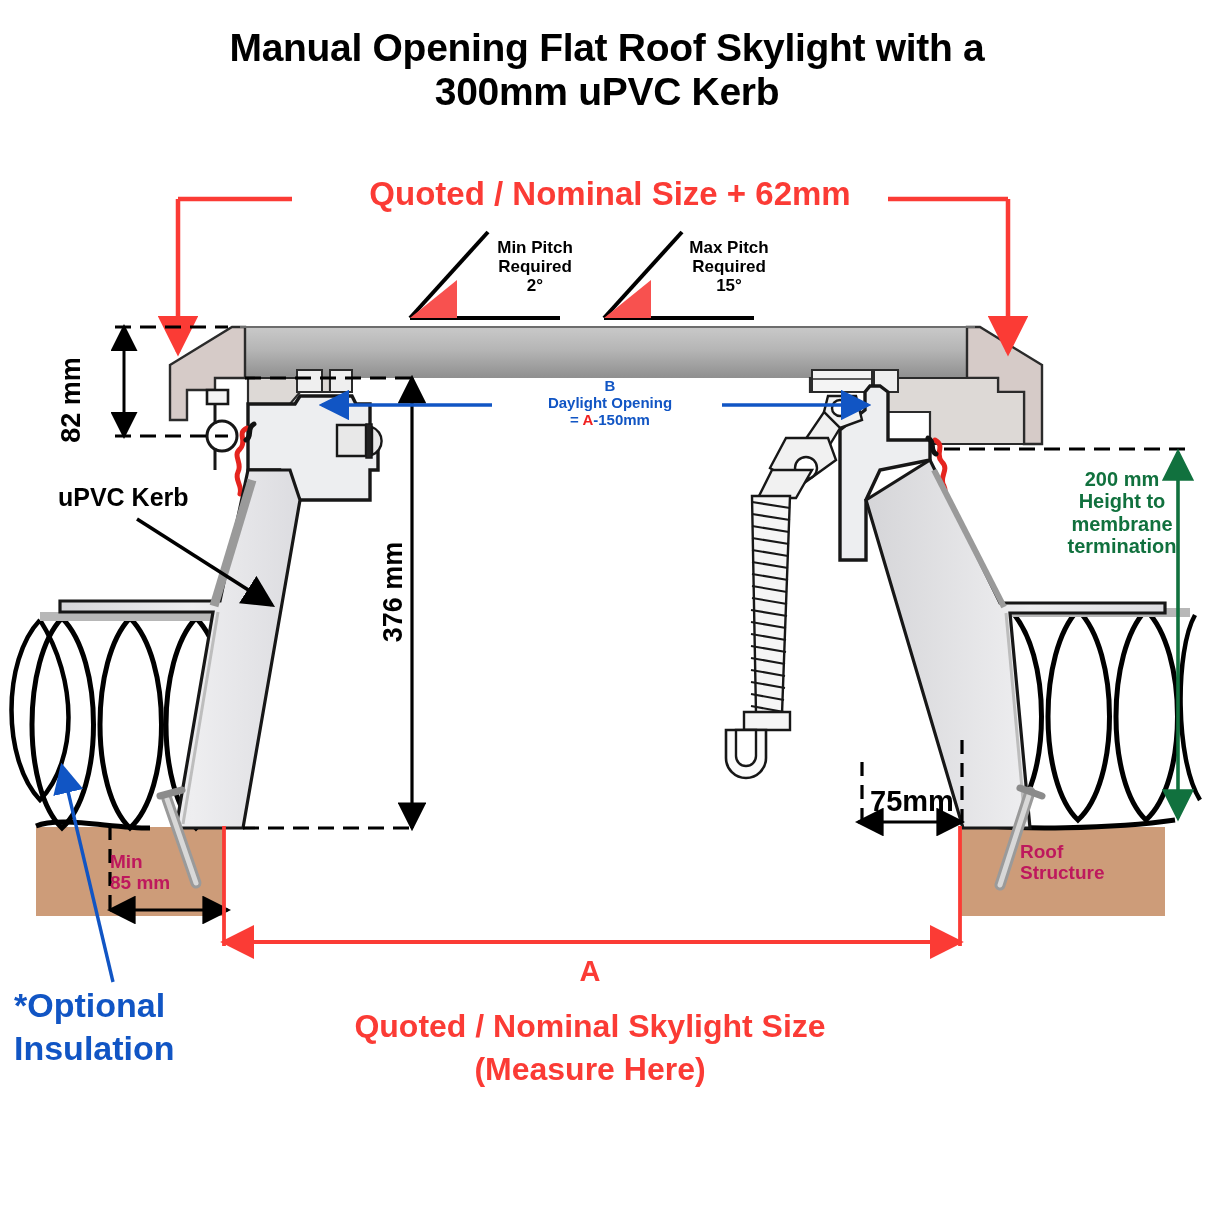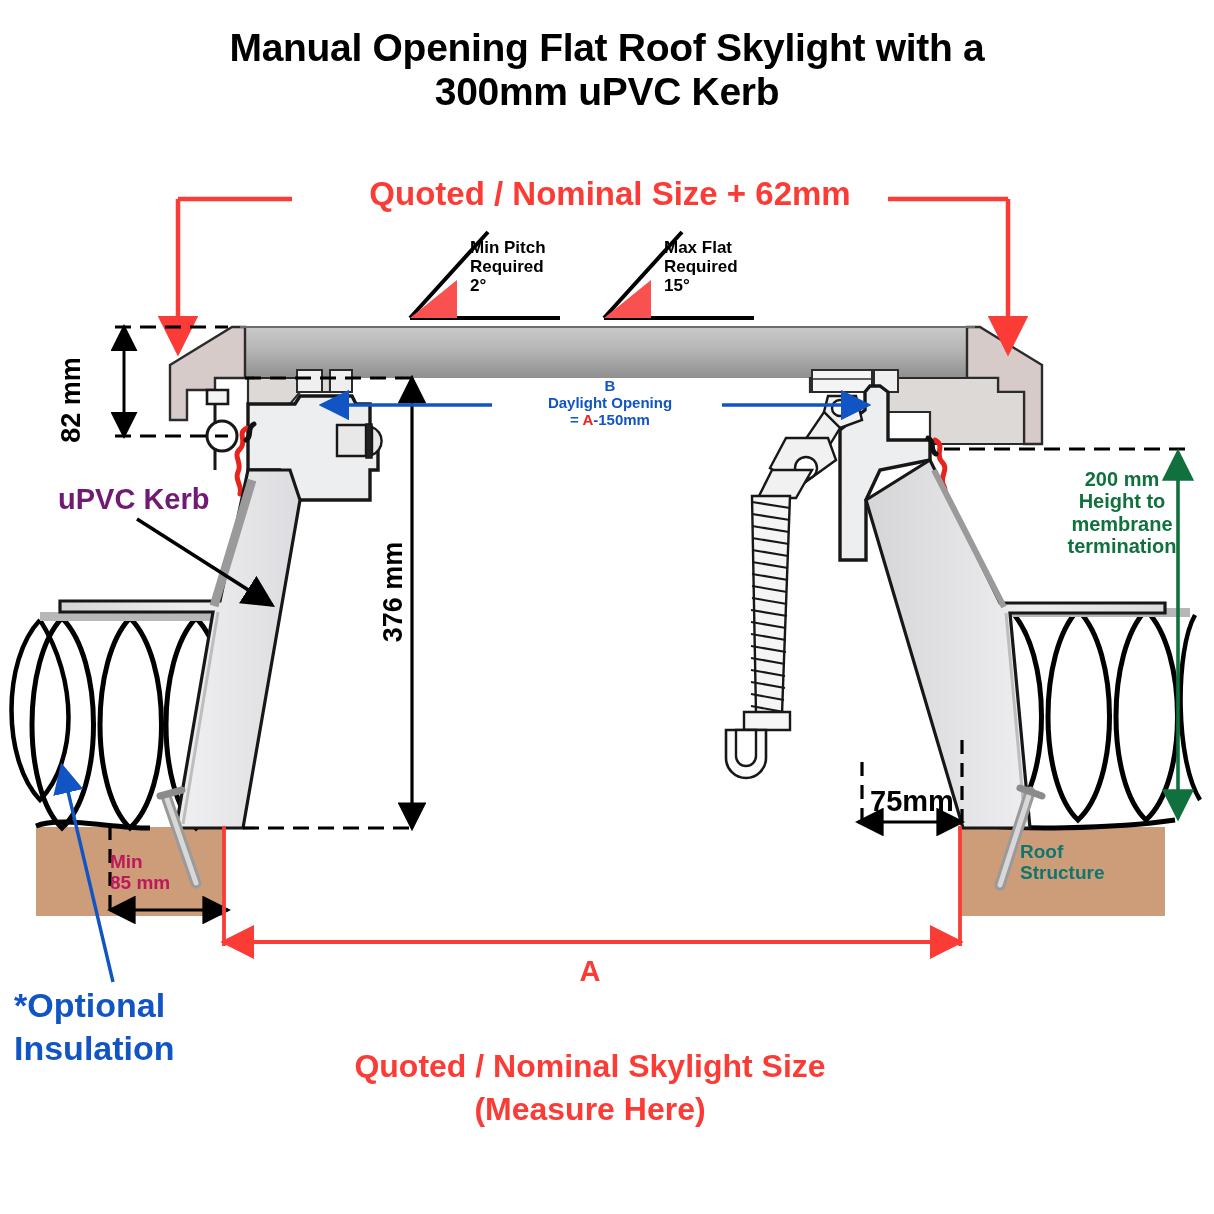"Min Pitch" .pitch-label { text-align: left -> center }
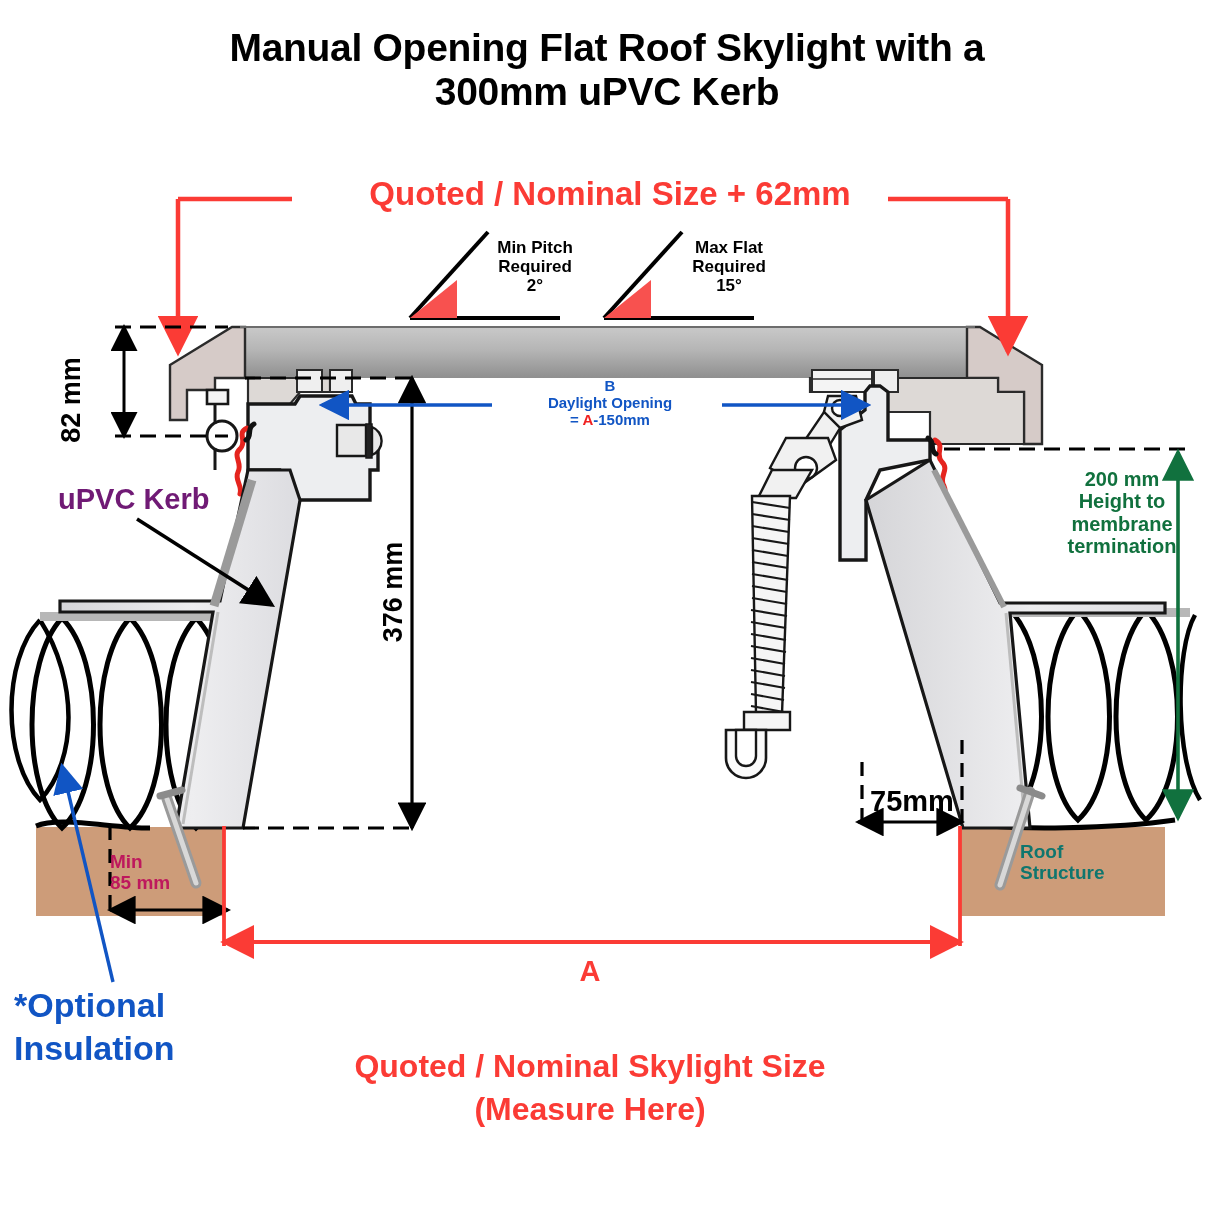"Max Flat" span { text: Flat -> Pitch }
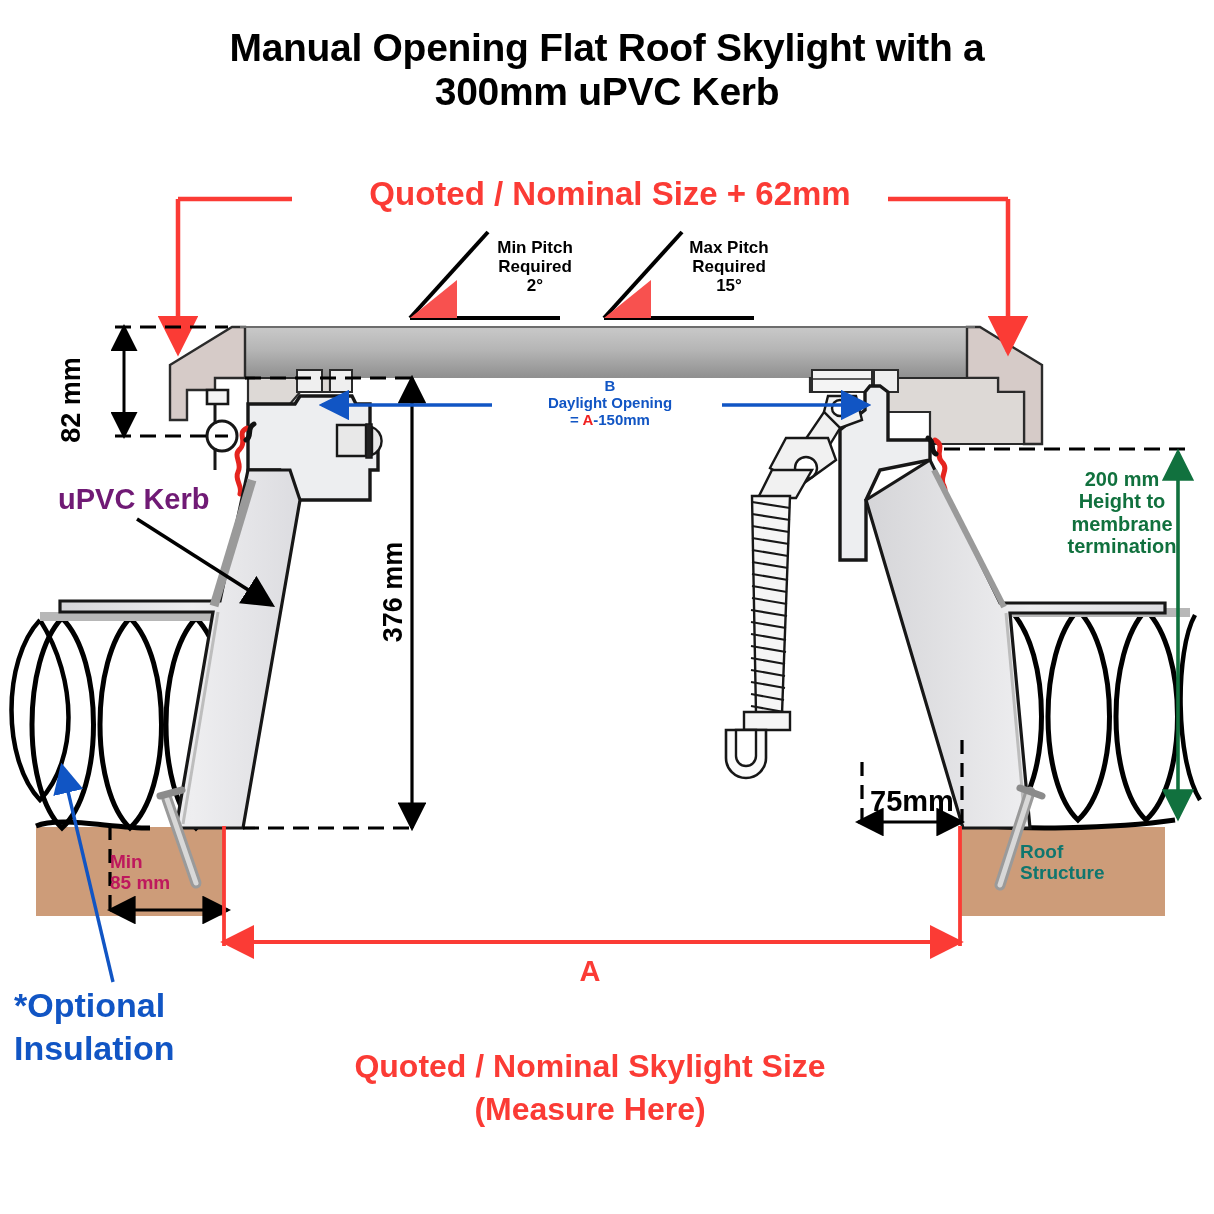"uPVC Kerb" .lbl-kerb { color: #701a75 -> #000000; font-size: 29px -> 25px }
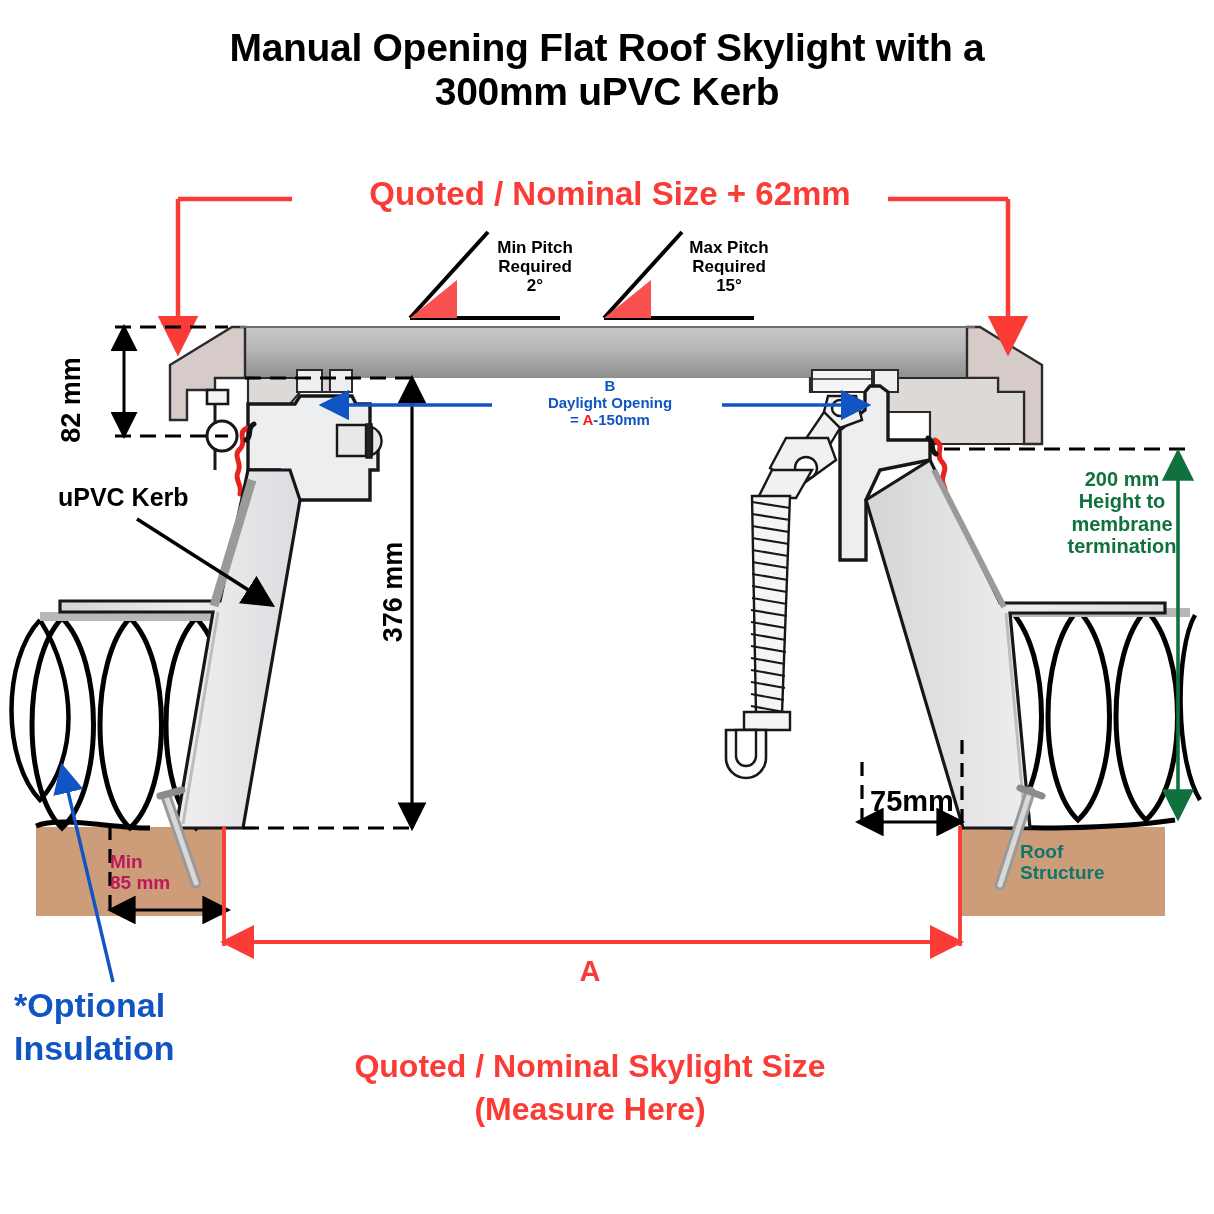"Roof" .lbl-roofstruct { color: #0f766e -> #be185d }
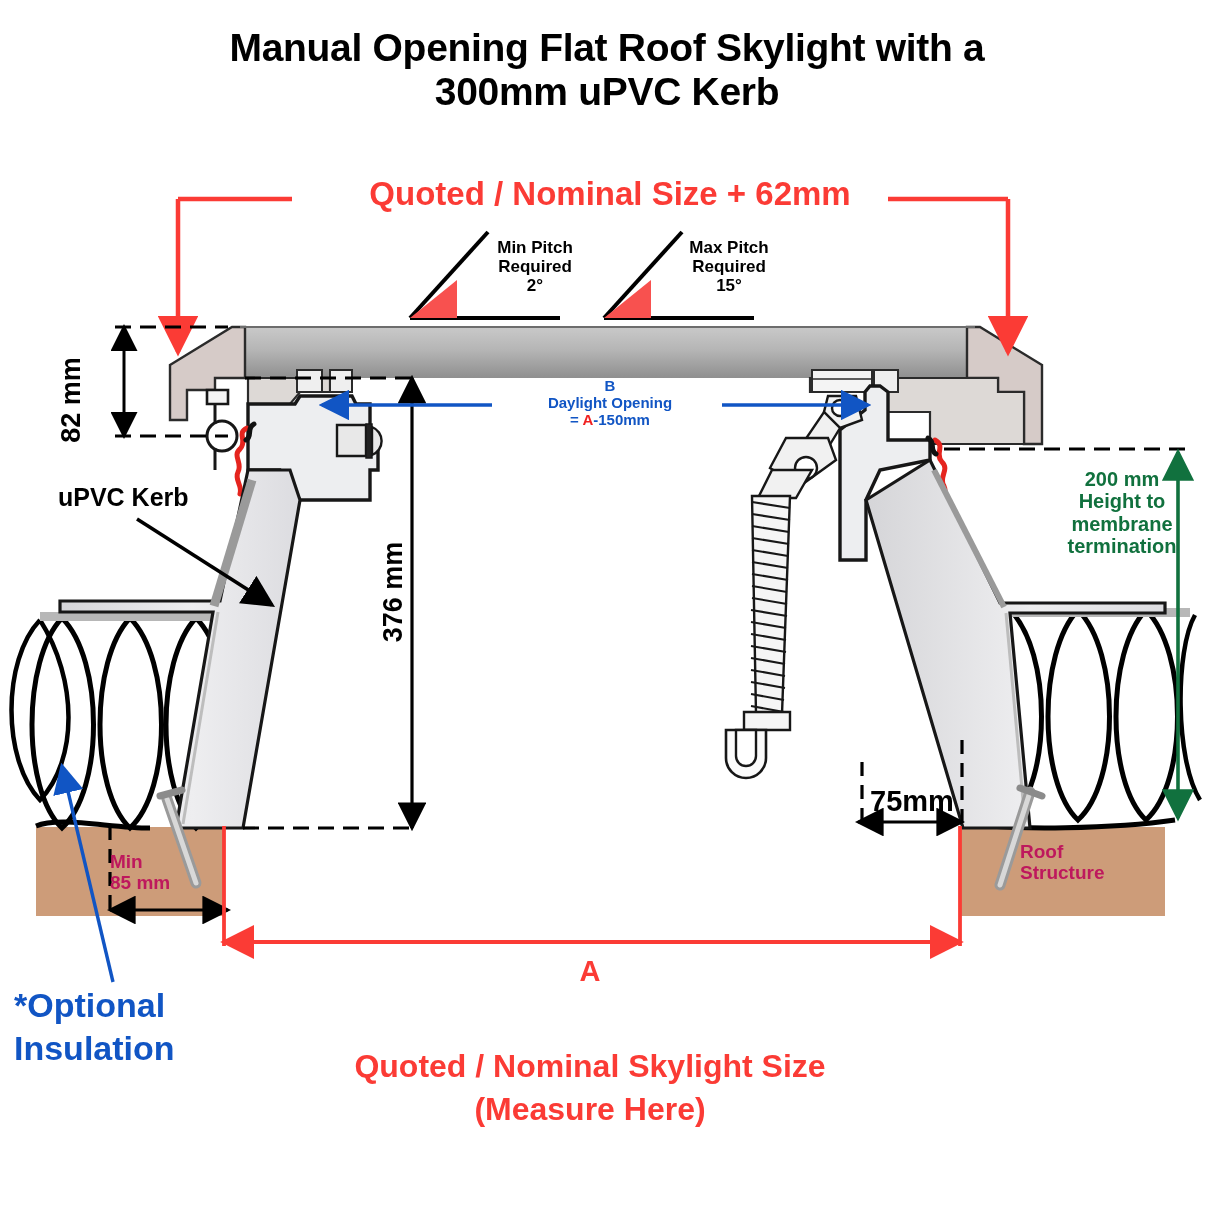"Quoted / Nominal Skylight Size" .lbl-bottom-red { margin-top: 40px -> none }
